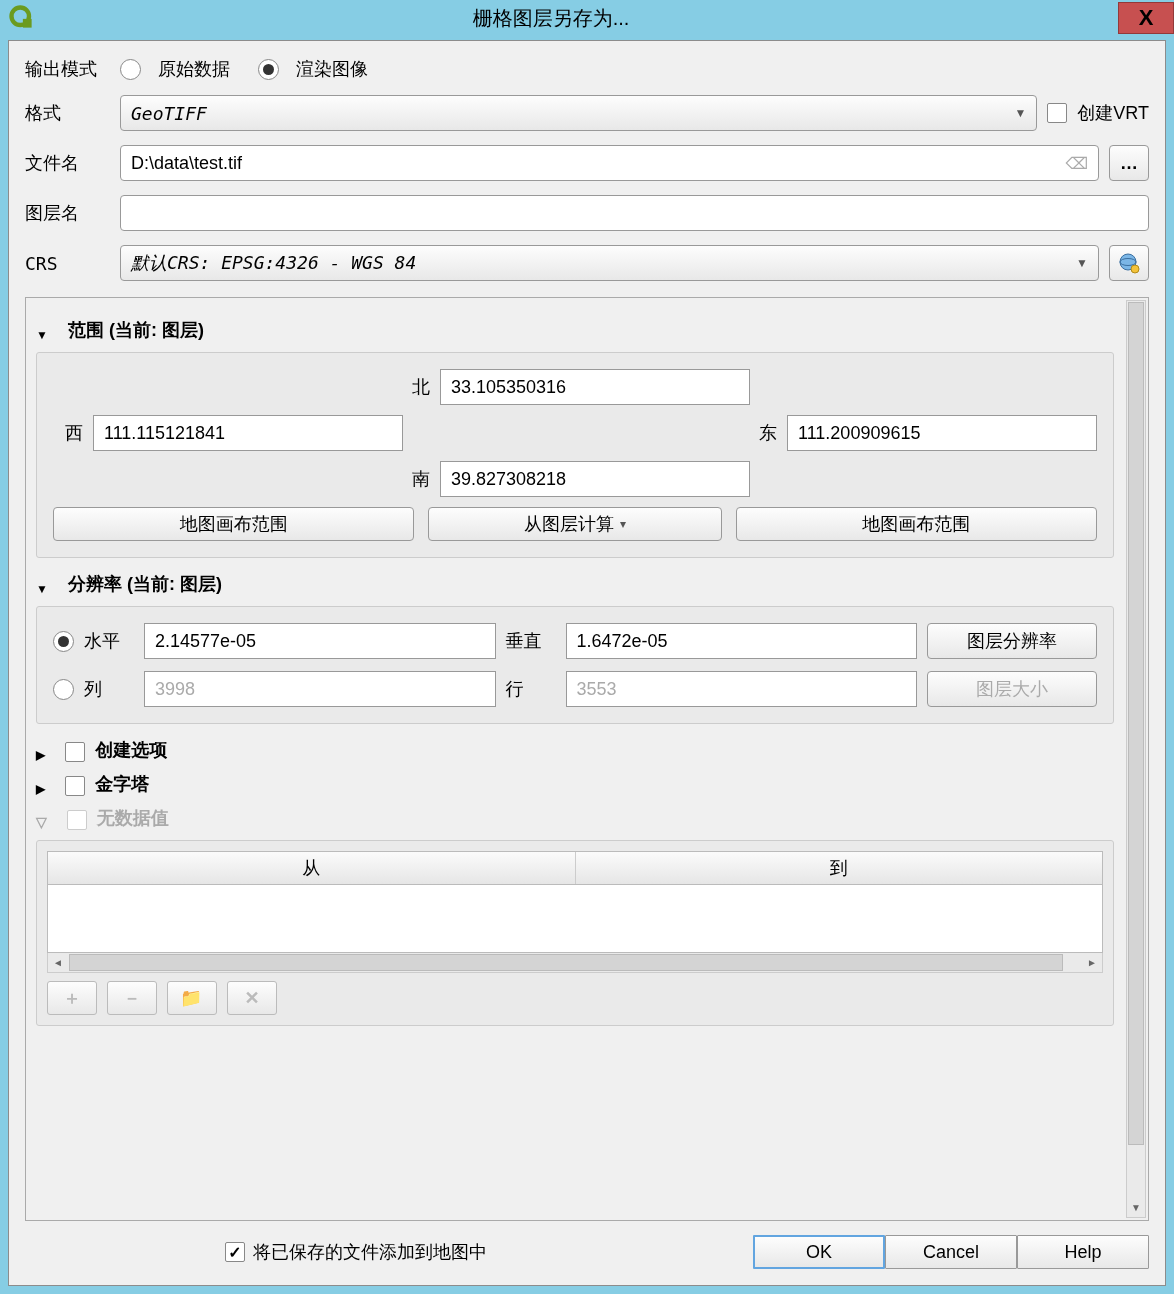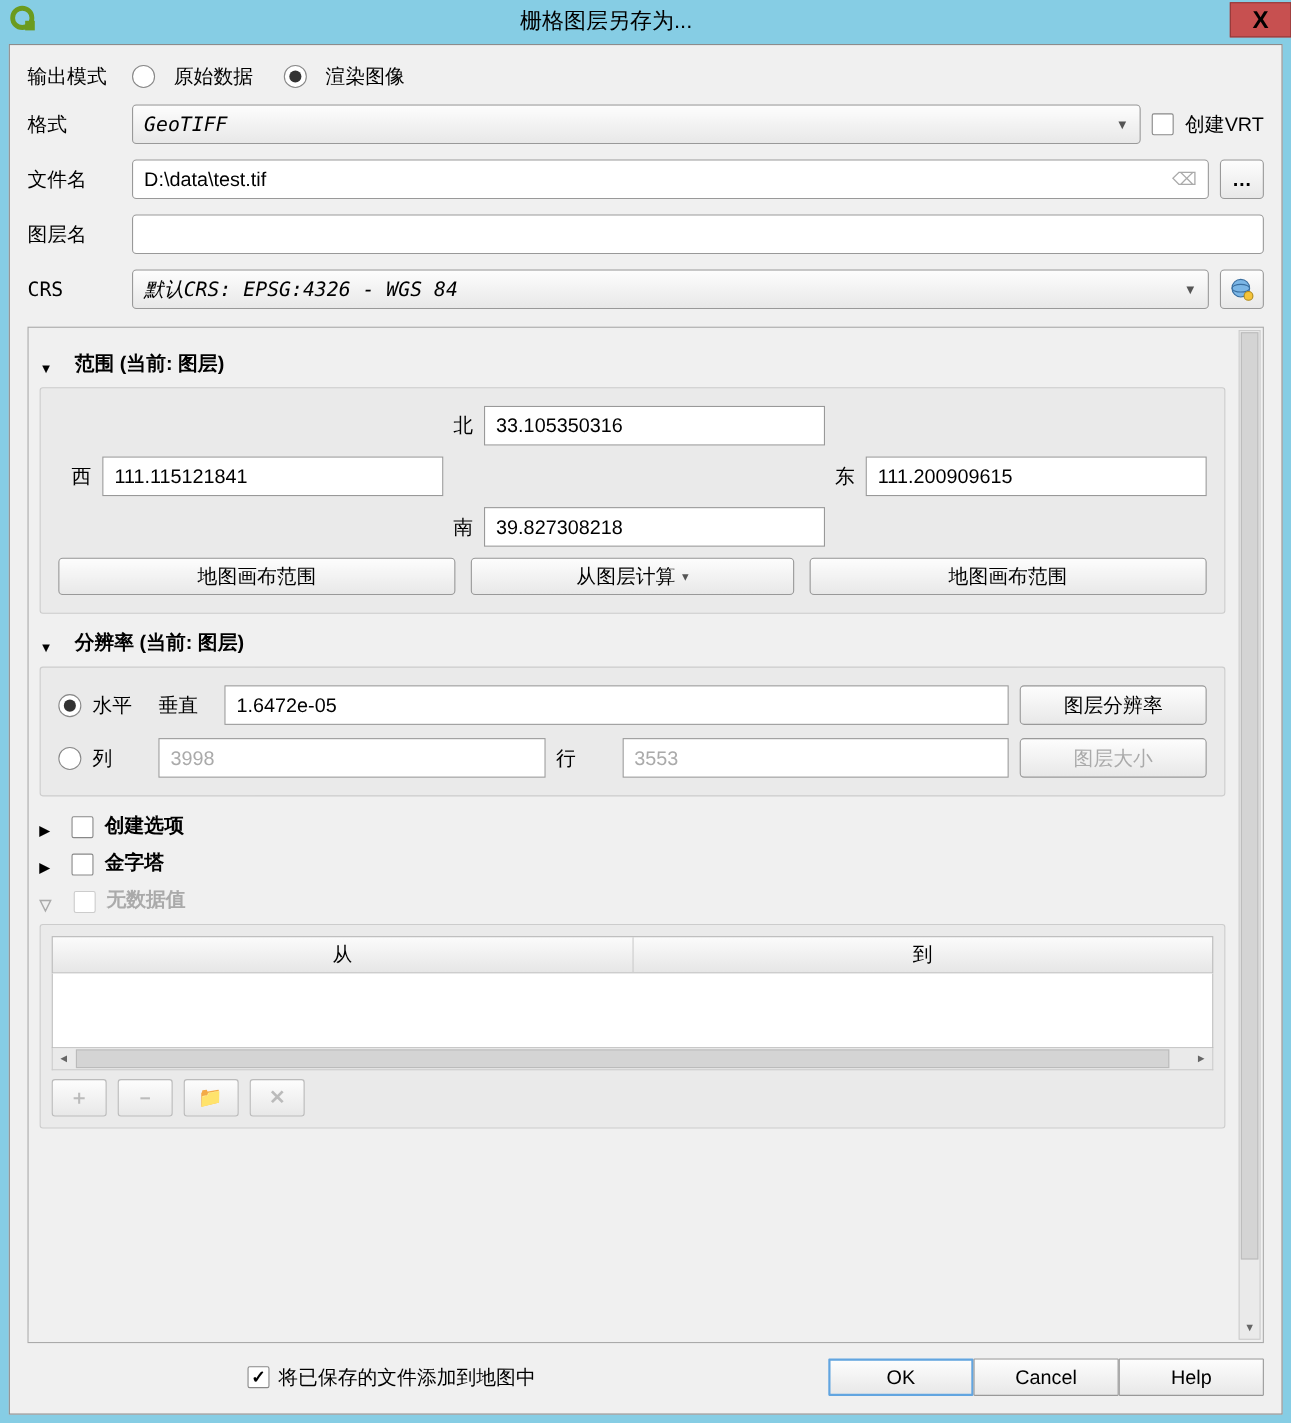"2.14577e-05" div.res-in { html: none -> <div> <span>2.14577e-05</span> </div> }
